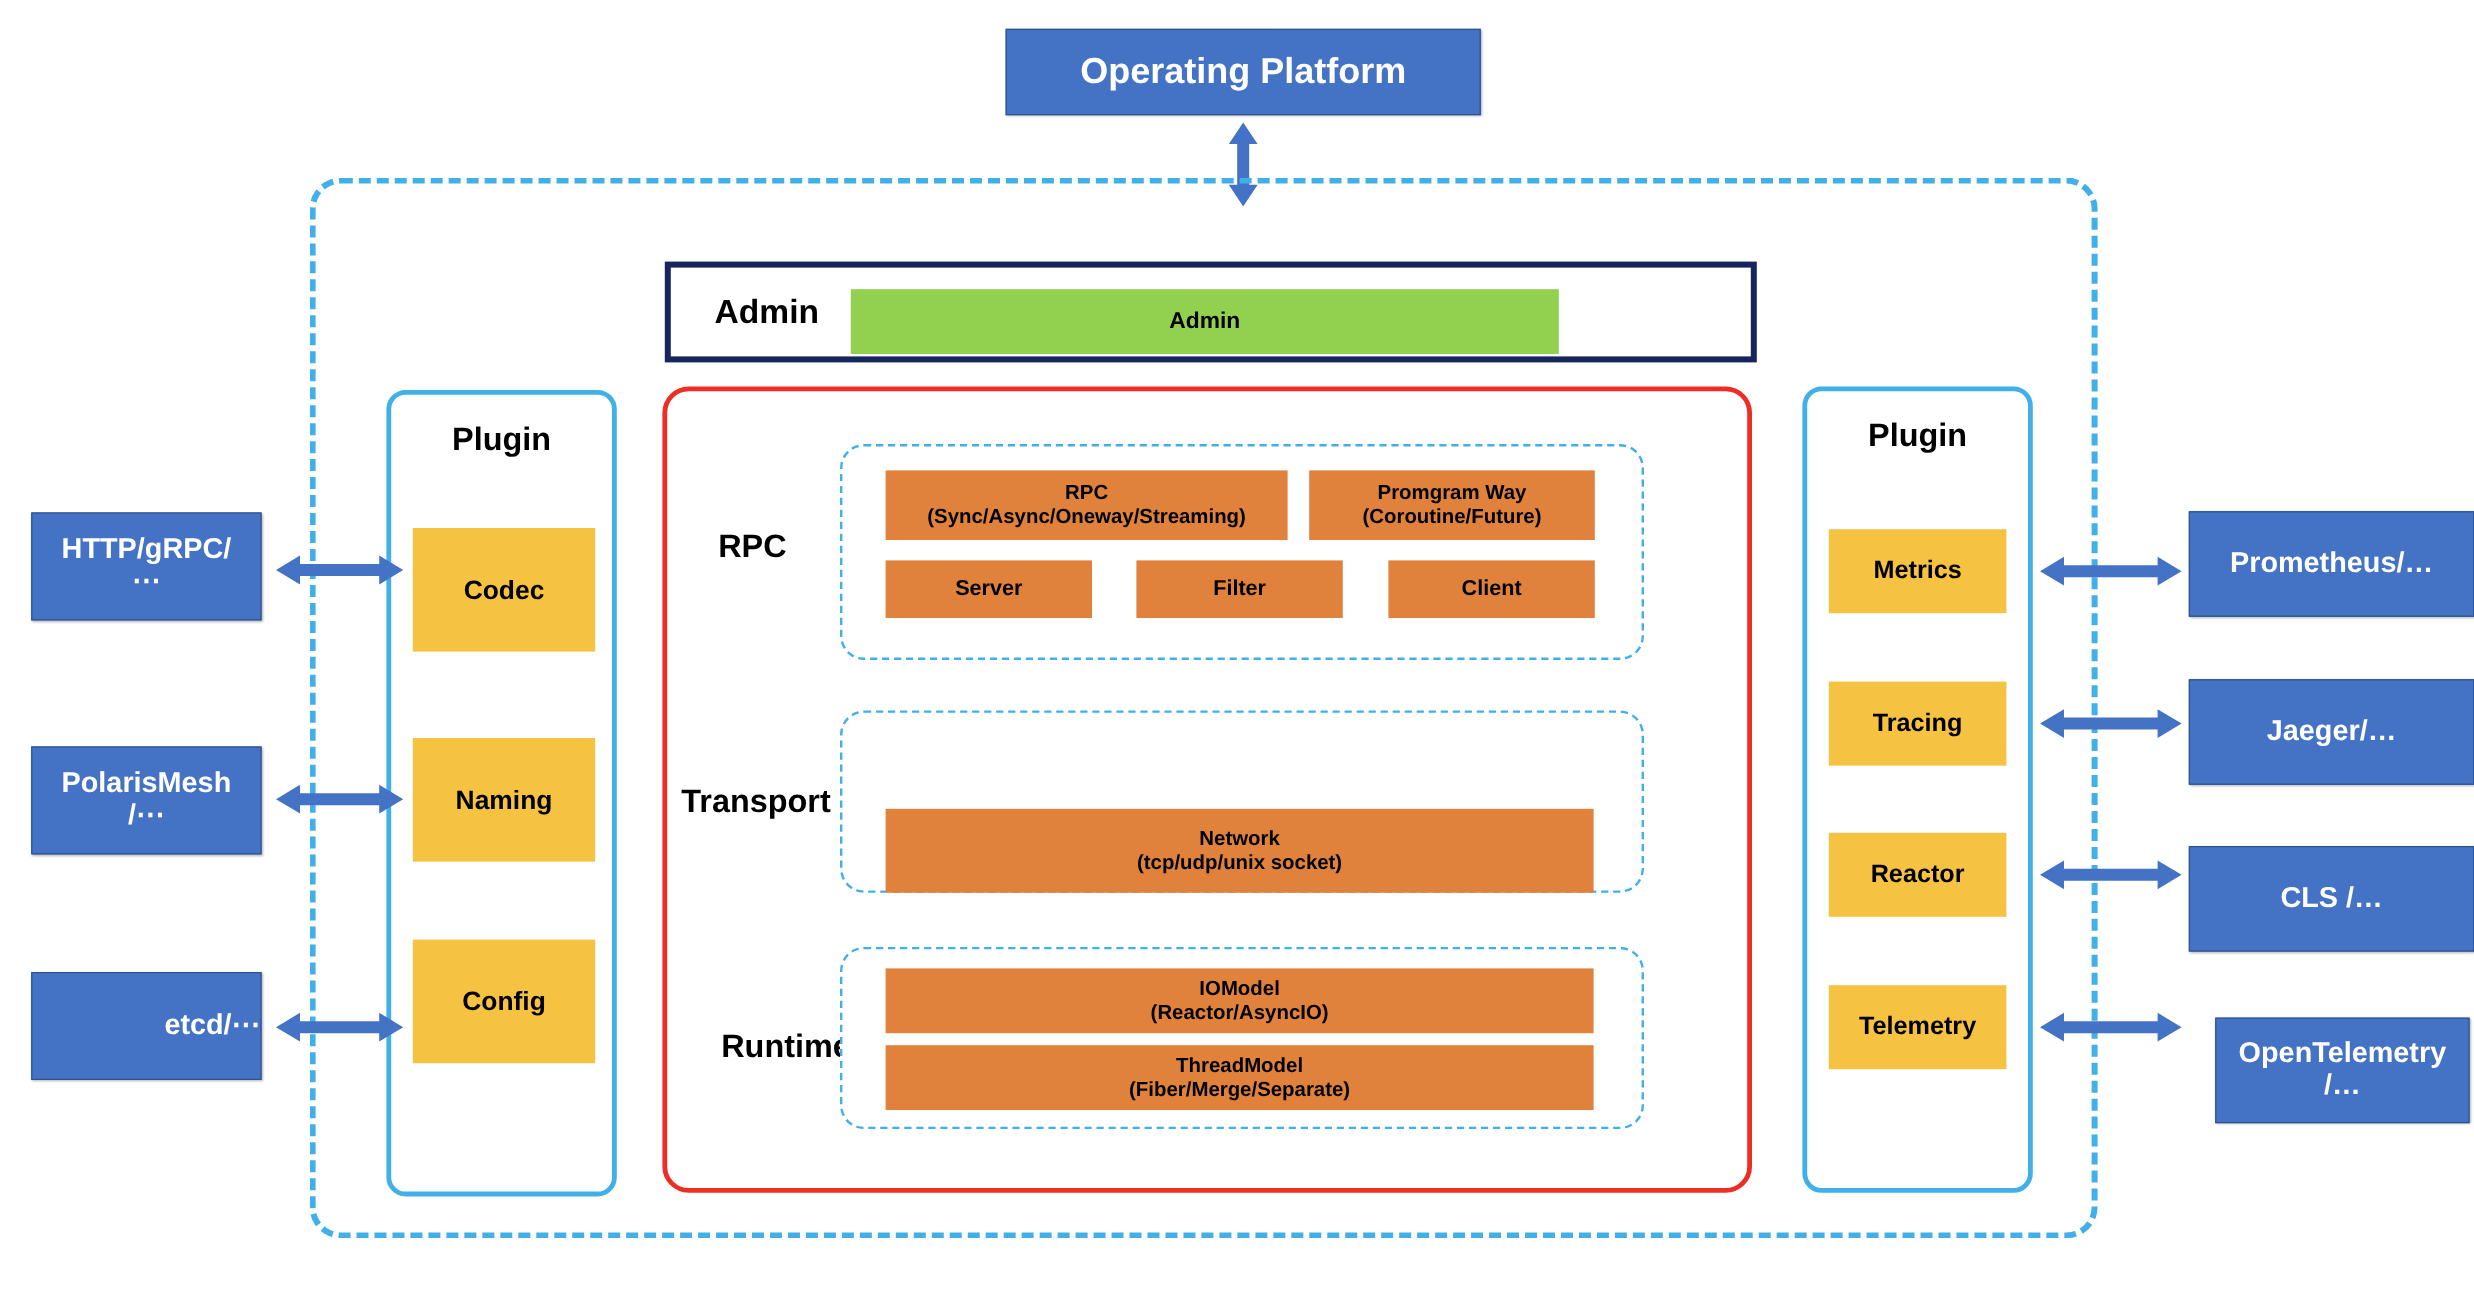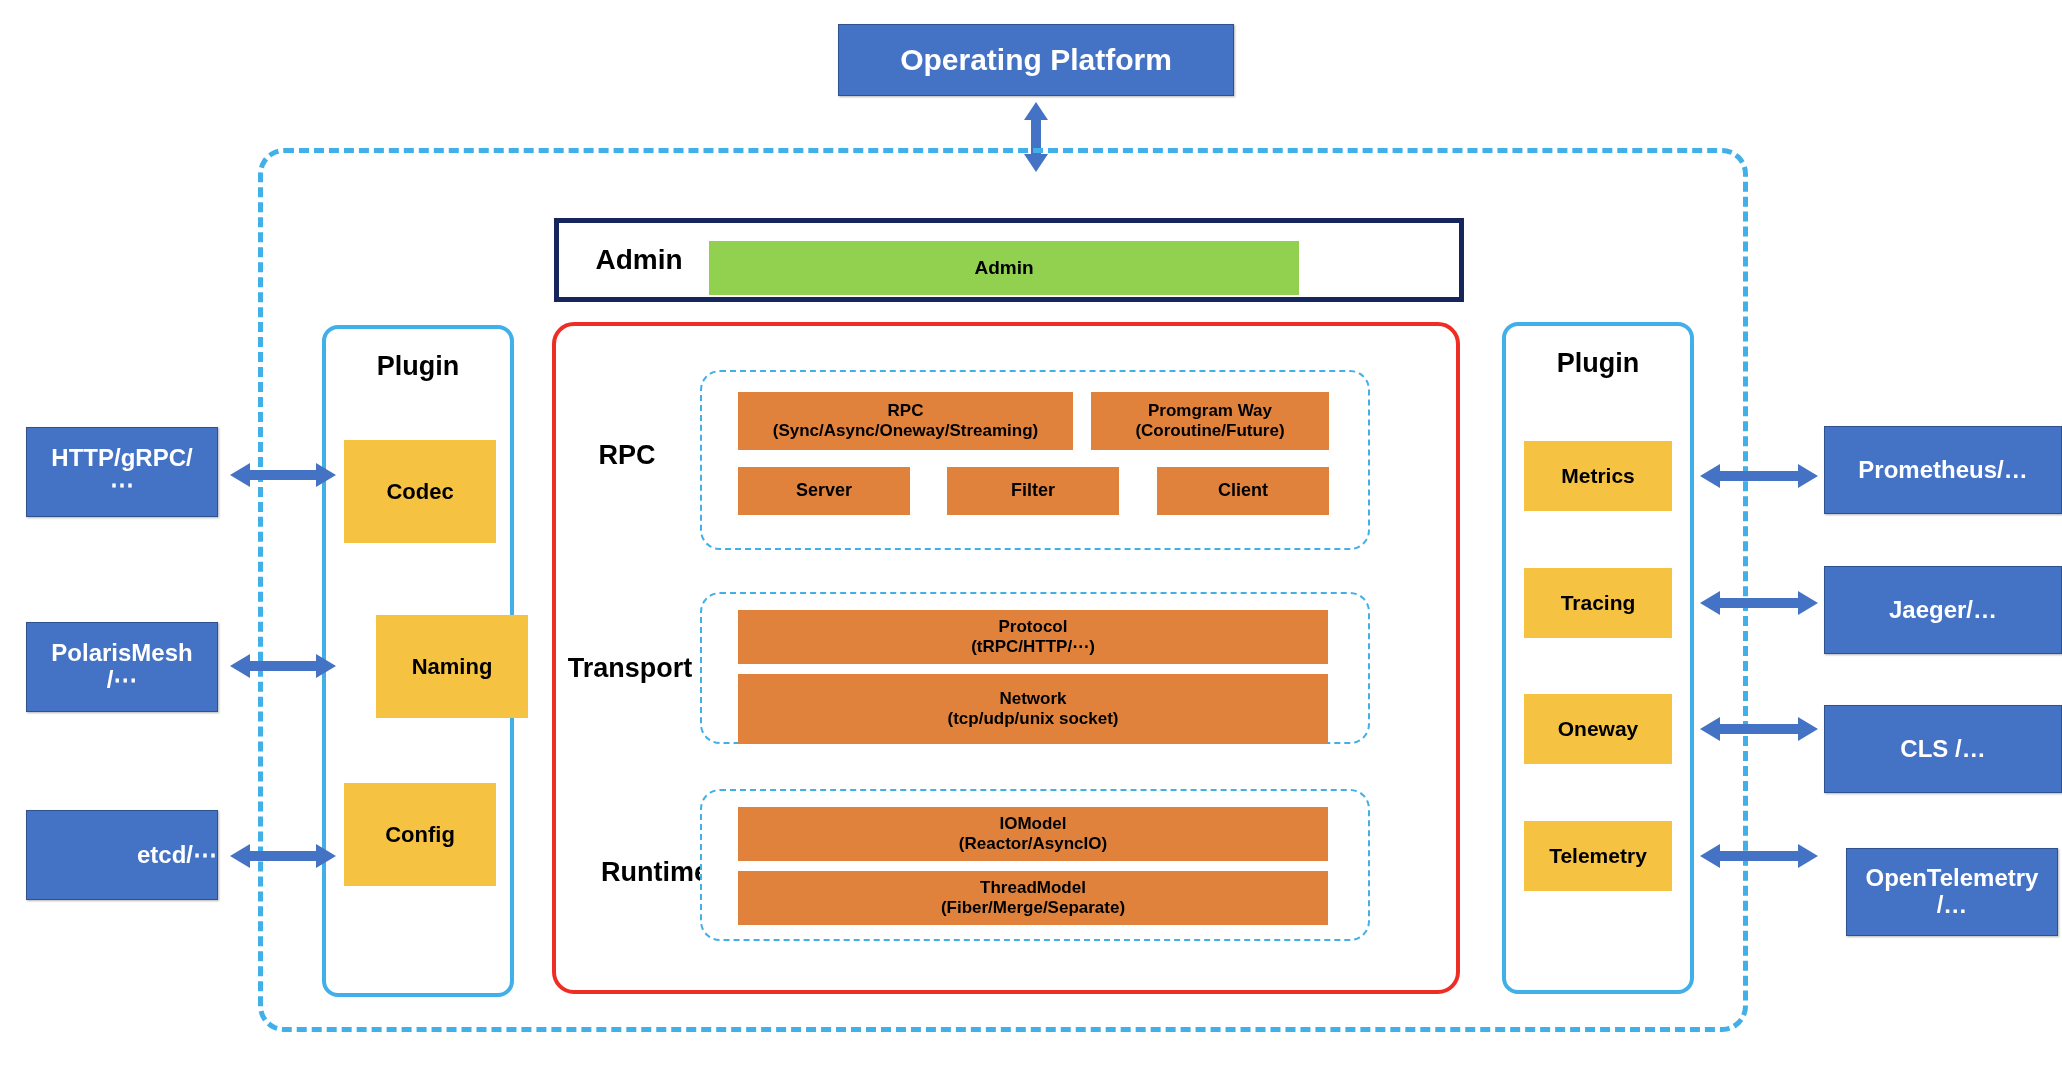"Protocol" div.abs { html: <div> <span>Protocol (tRPC/HTTP/⋯)</span> </div> -> none }
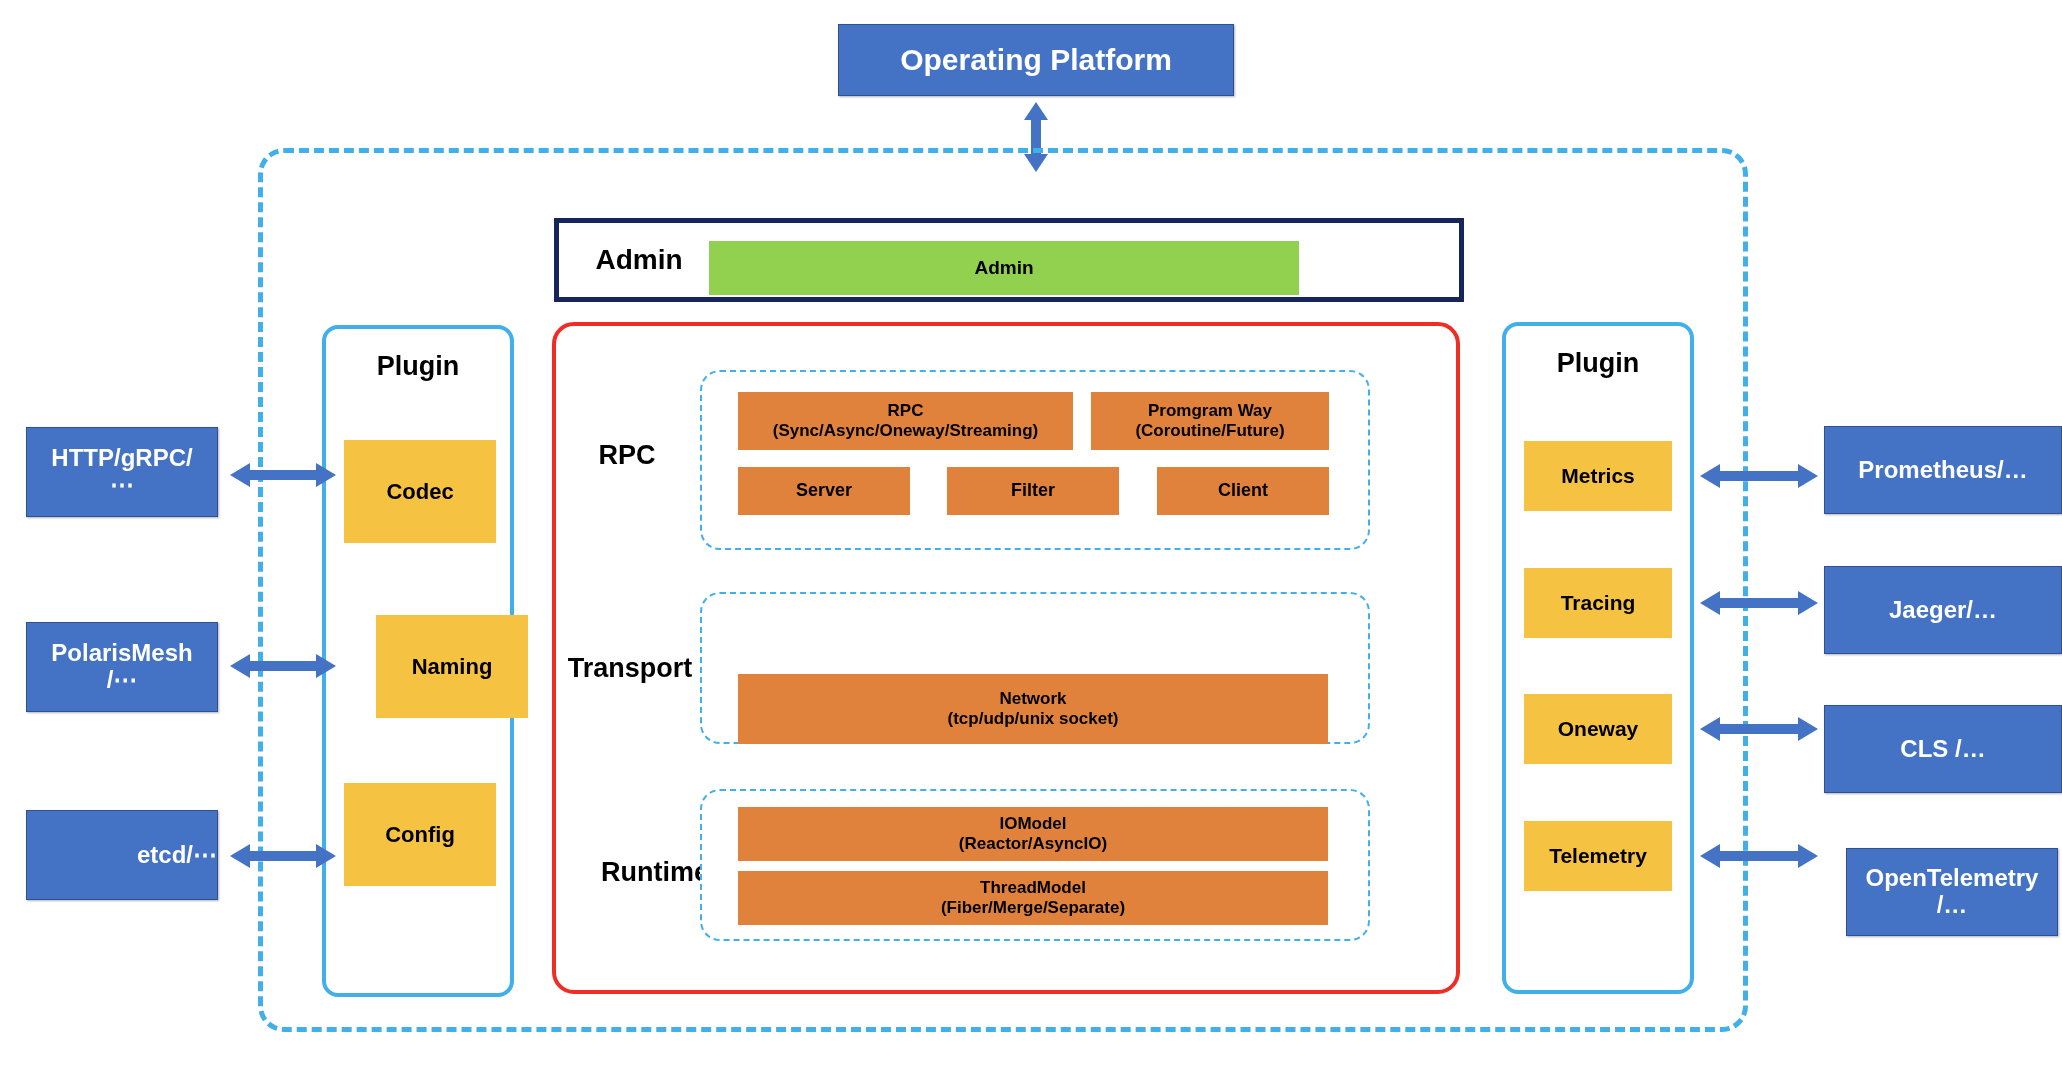"Naming" div.abs { margin-left: 32px -> none }
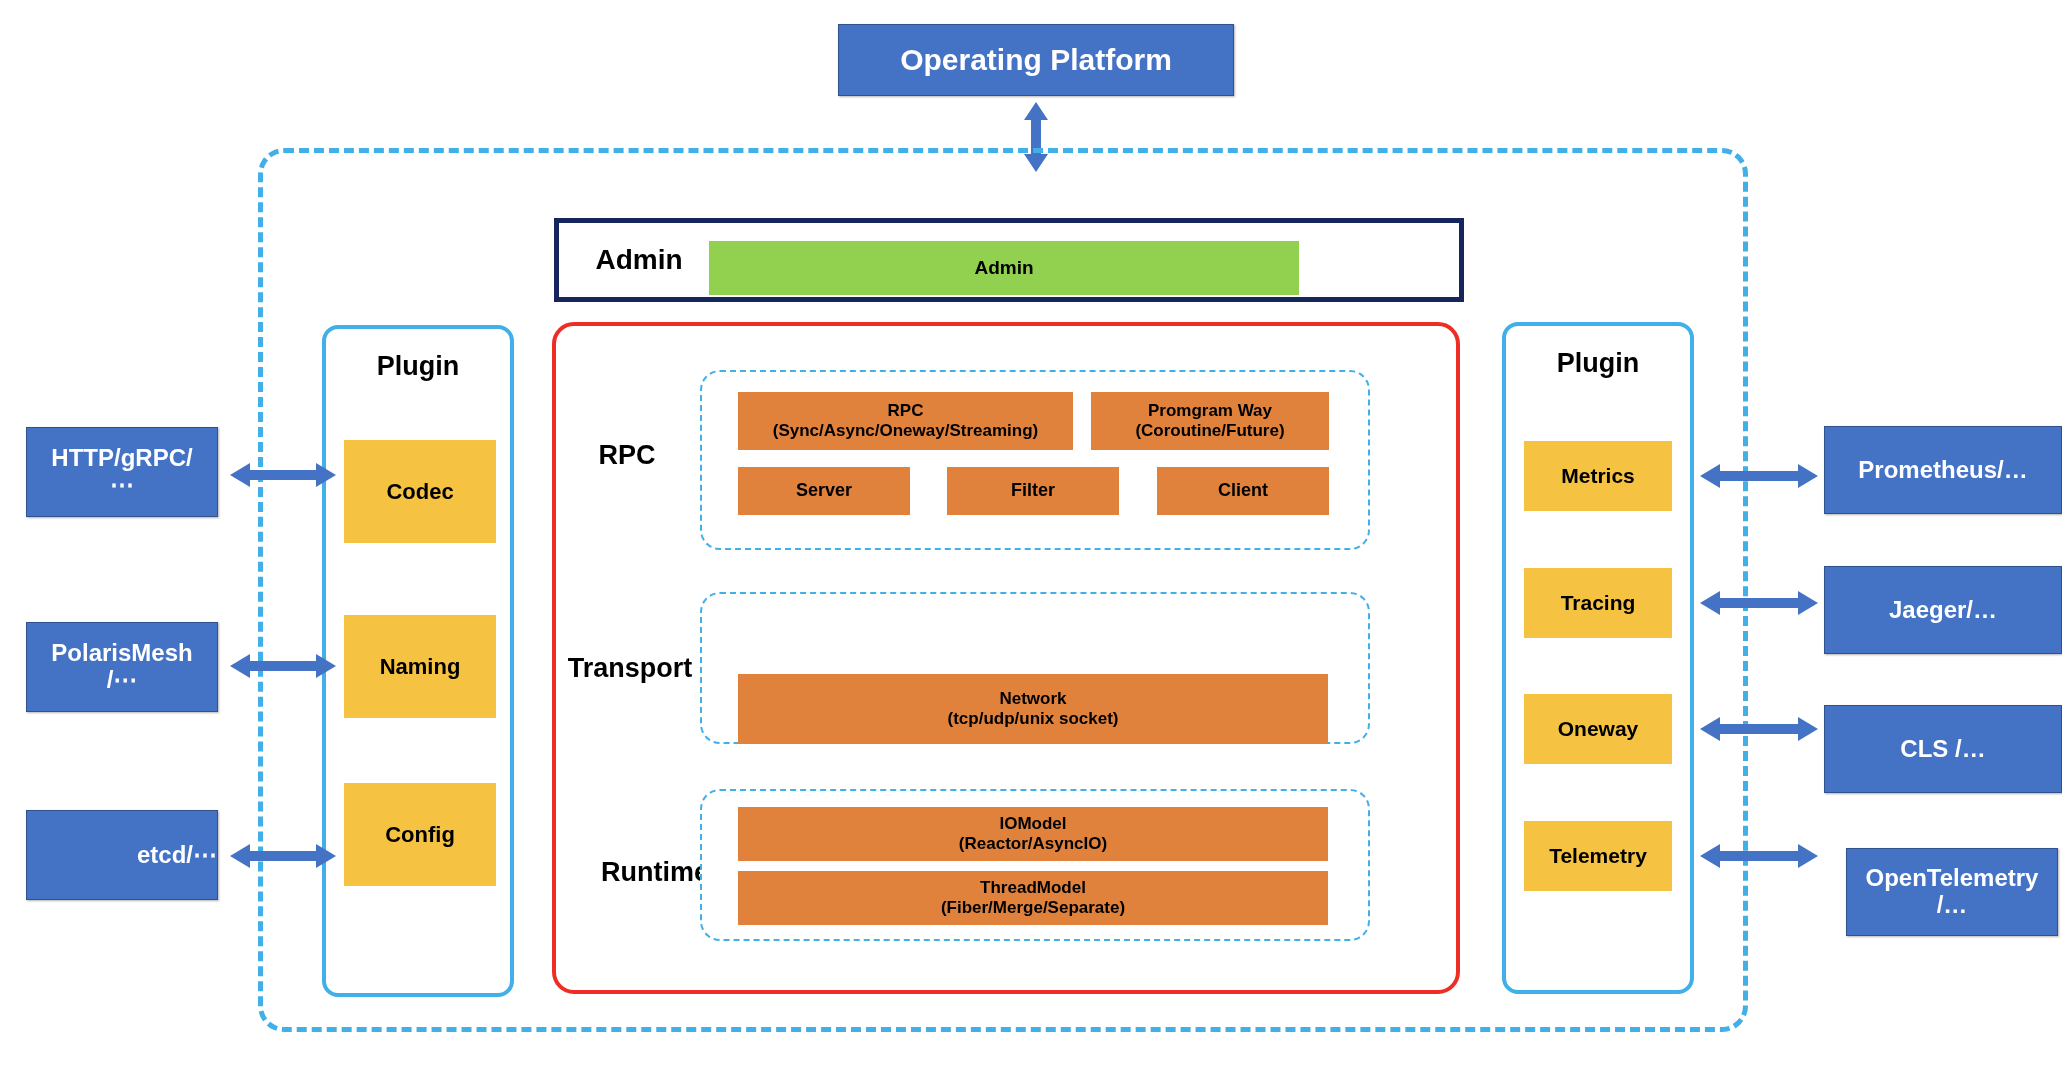"Oneway" span { text: Oneway -> Reactor }
